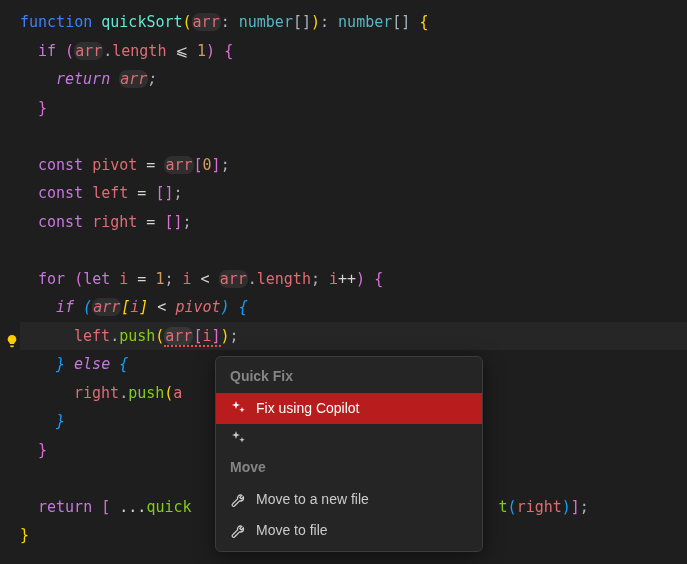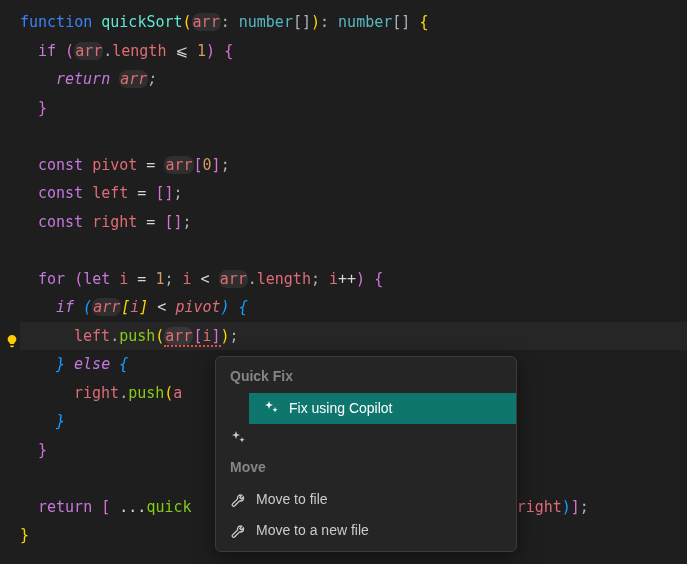"Quick Fix" .context-menu { width: 302px -> 268px }
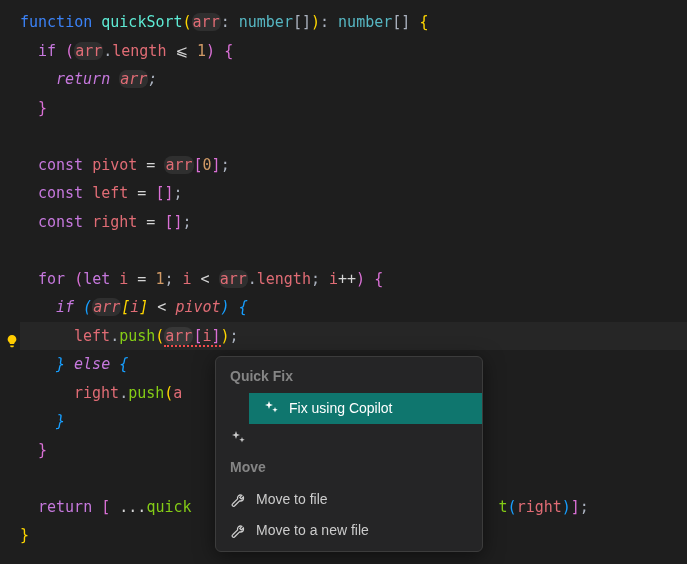"Fix using Copilot" .menu-item.selected { background: #0f766e -> #b91c1c; margin-left: 33px -> none }
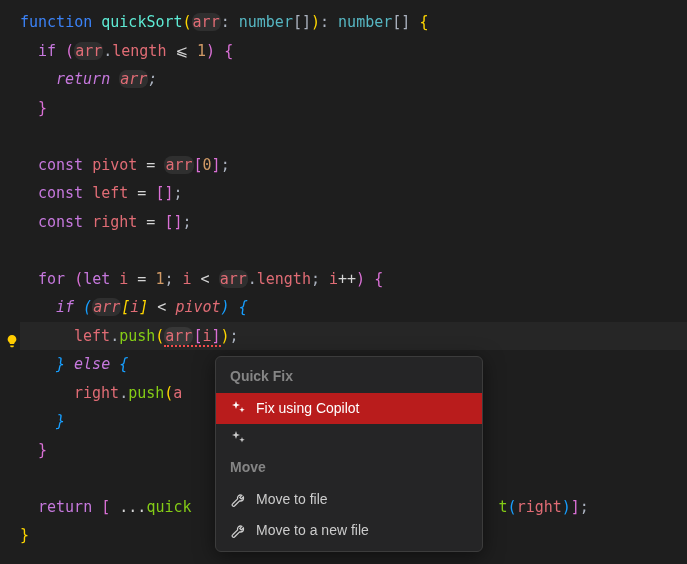"Move to file" div.menu-item { order: before "Move to a new file" -> after "Move to a new file" }
